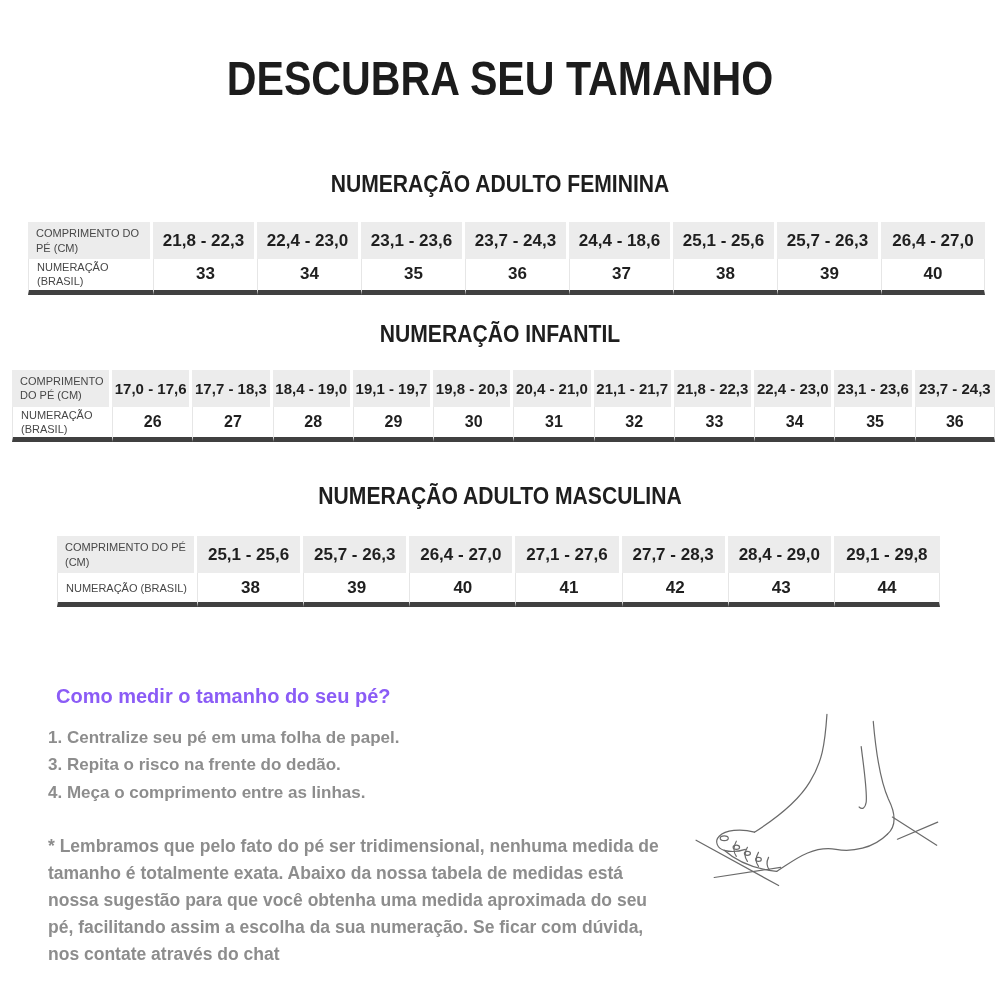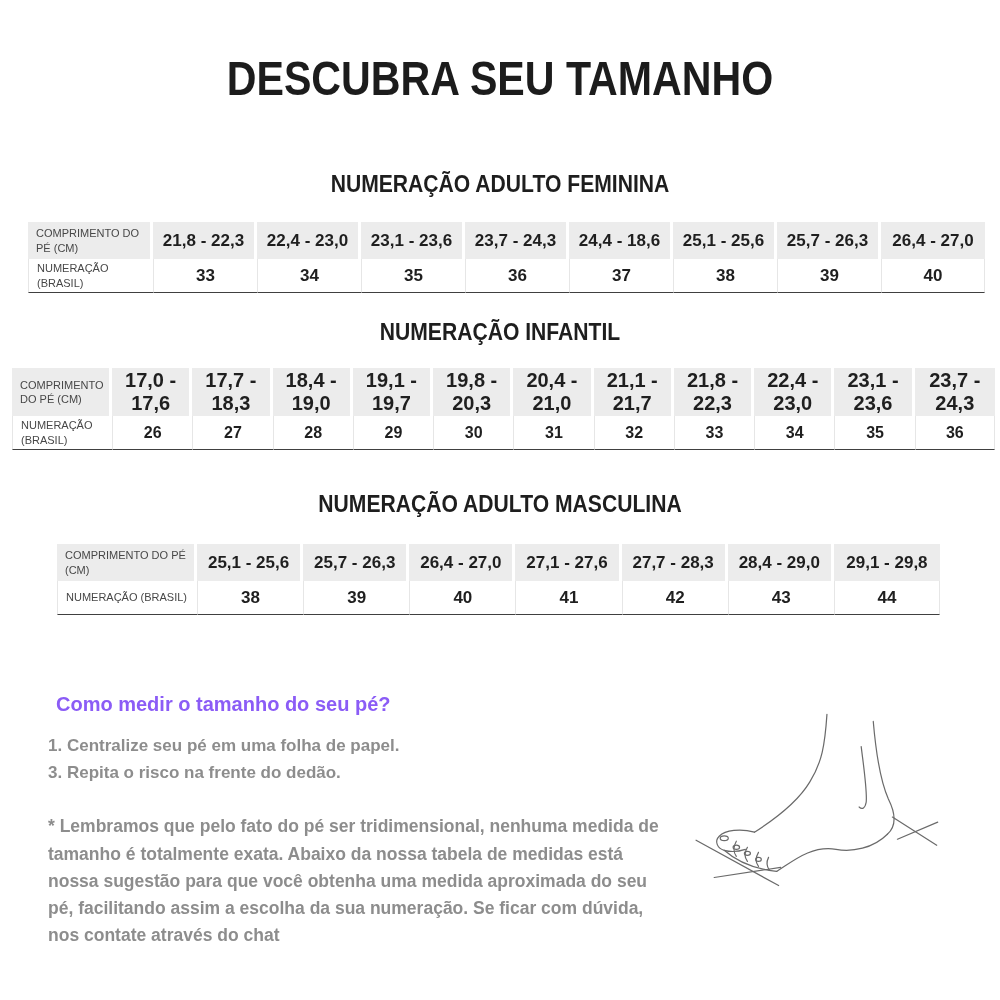"NUMERAÇÃO (BRASIL)" .row-size td { border-bottom: 1px solid #404040 -> 5px solid #404040 }
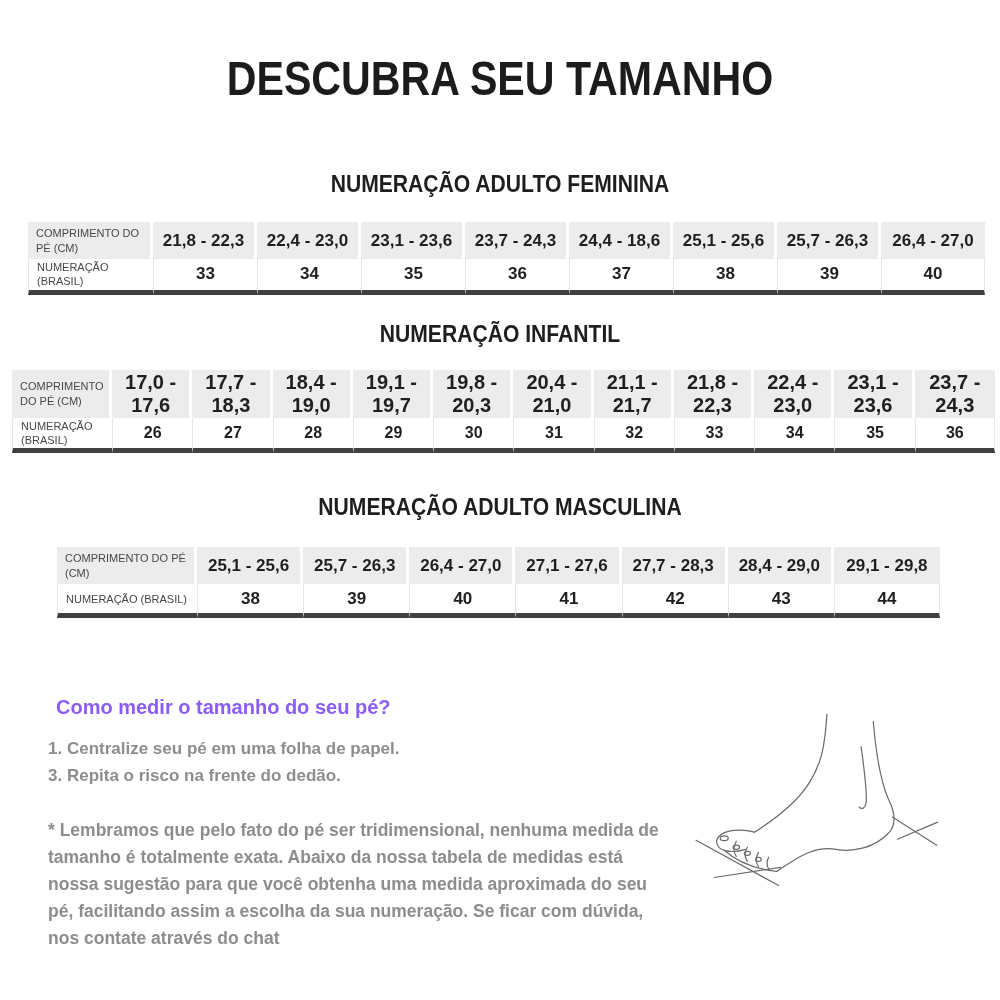"17,0 - 17,6" .sec1 .row-length td { font-size: 20px -> 15px }
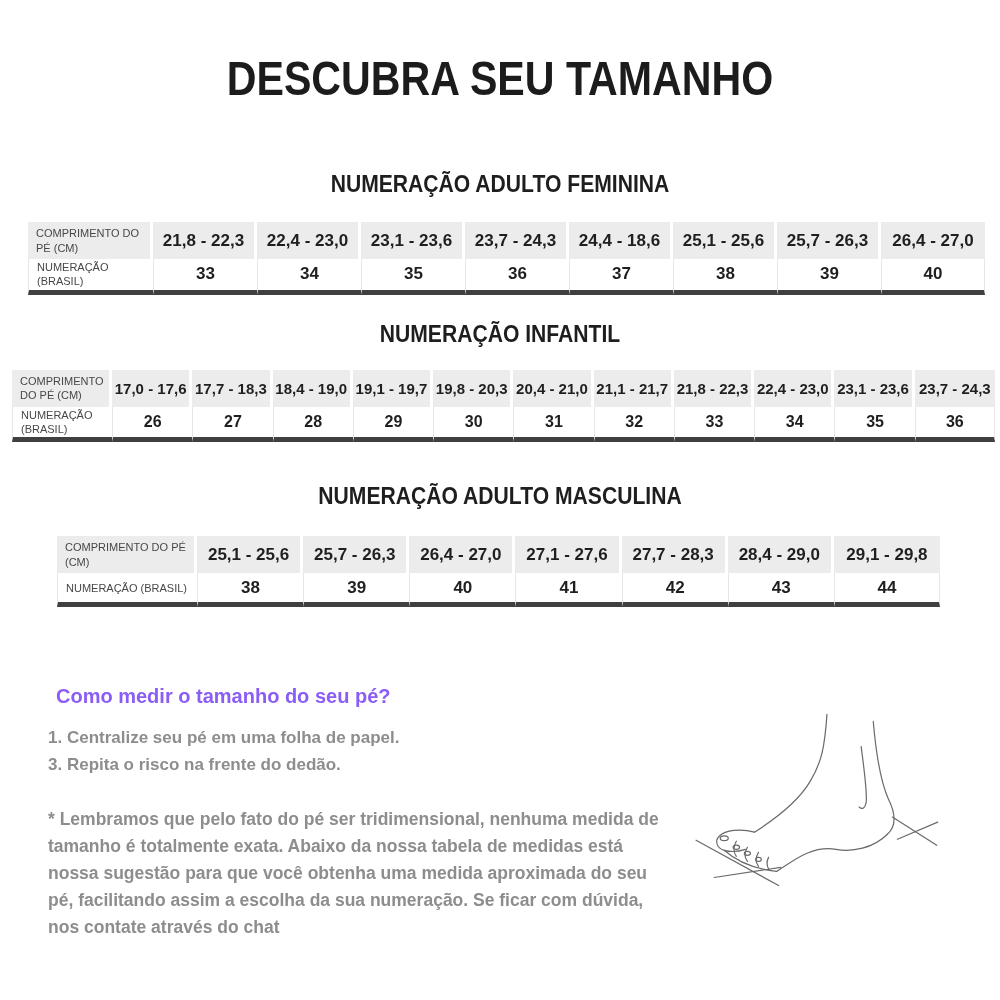"4. Meça o comprimento entre" div.step { html: none -> <div>4. Meça o comprimento entre as linhas.</div> }
